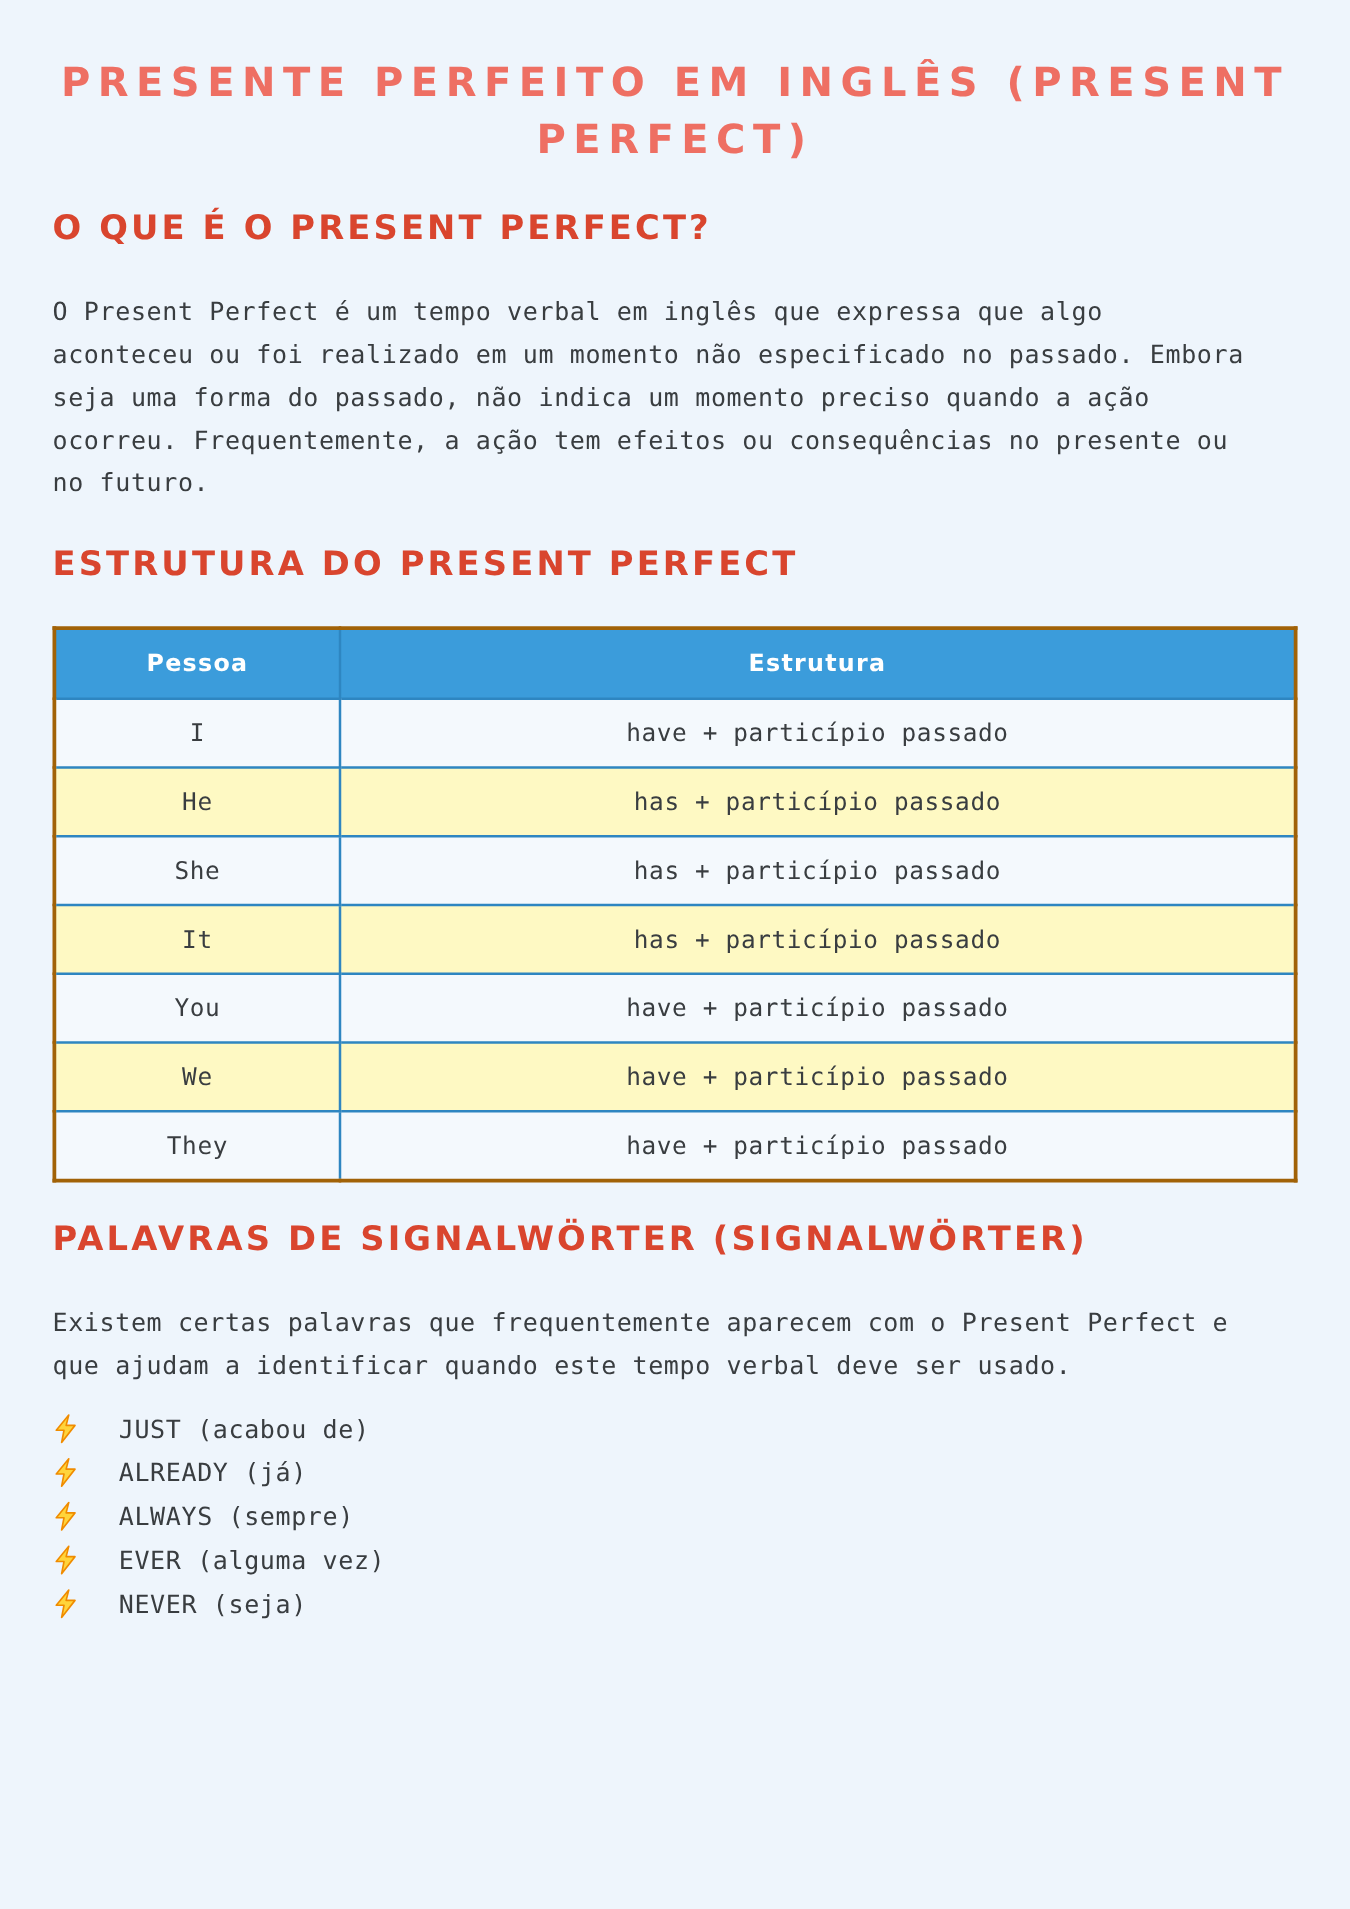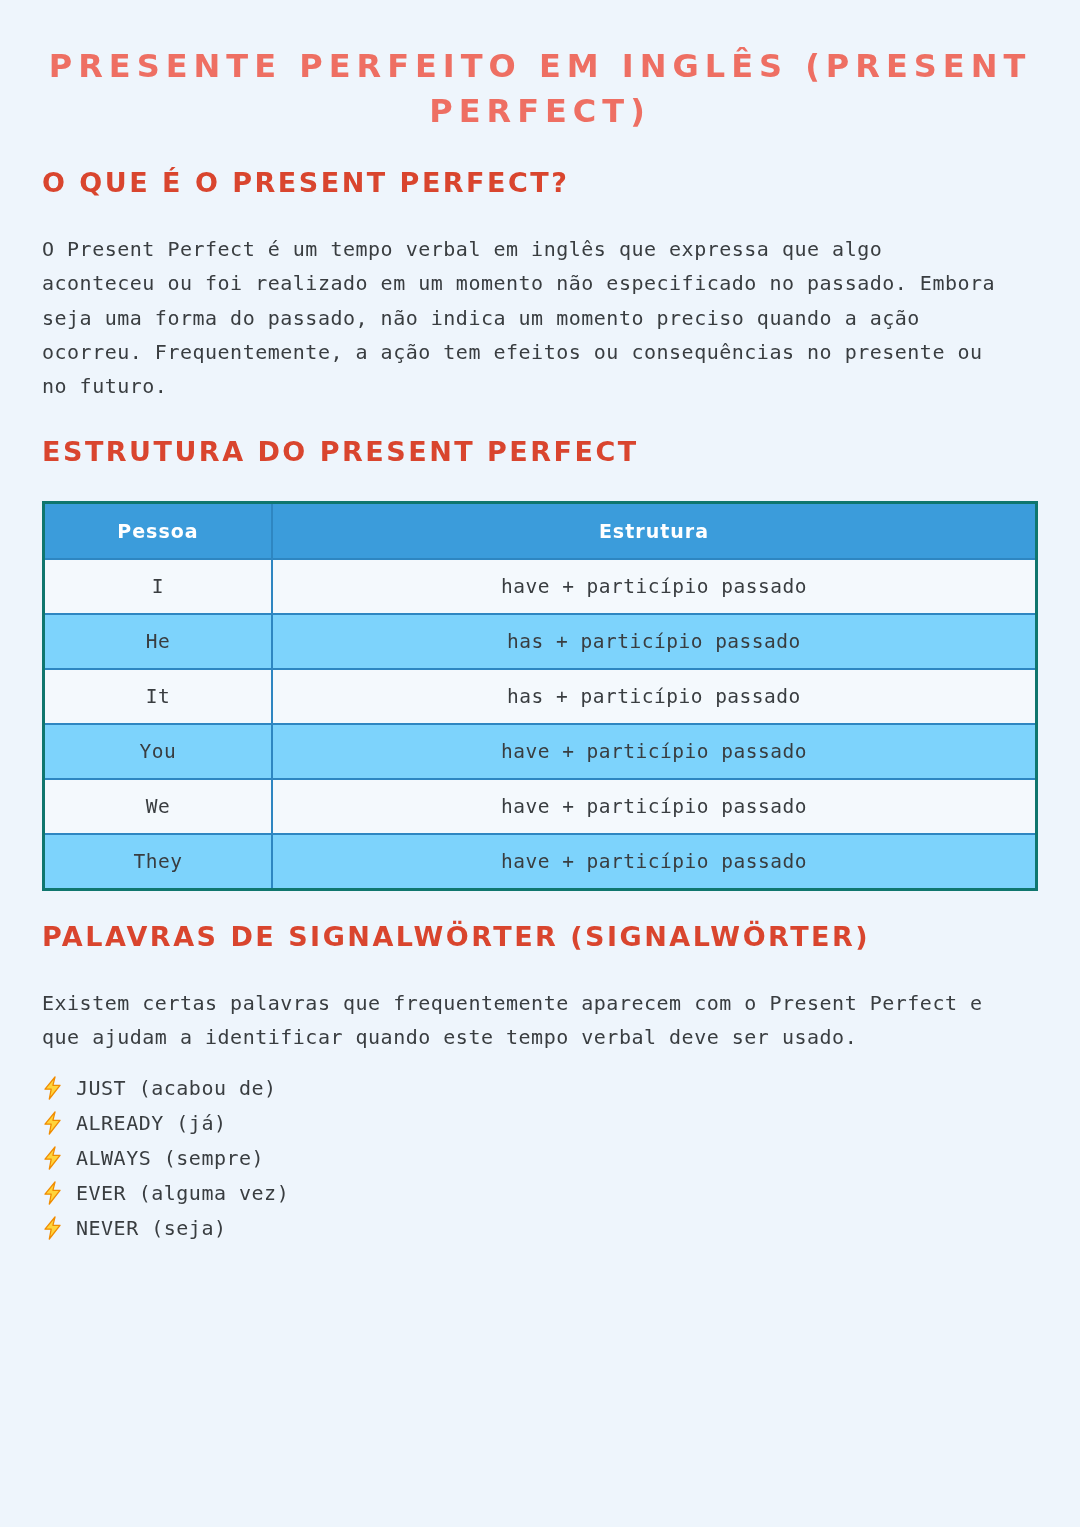"Pessoa" table.structure-table { border: 3px solid #0f766e -> 3px solid #a16207 }
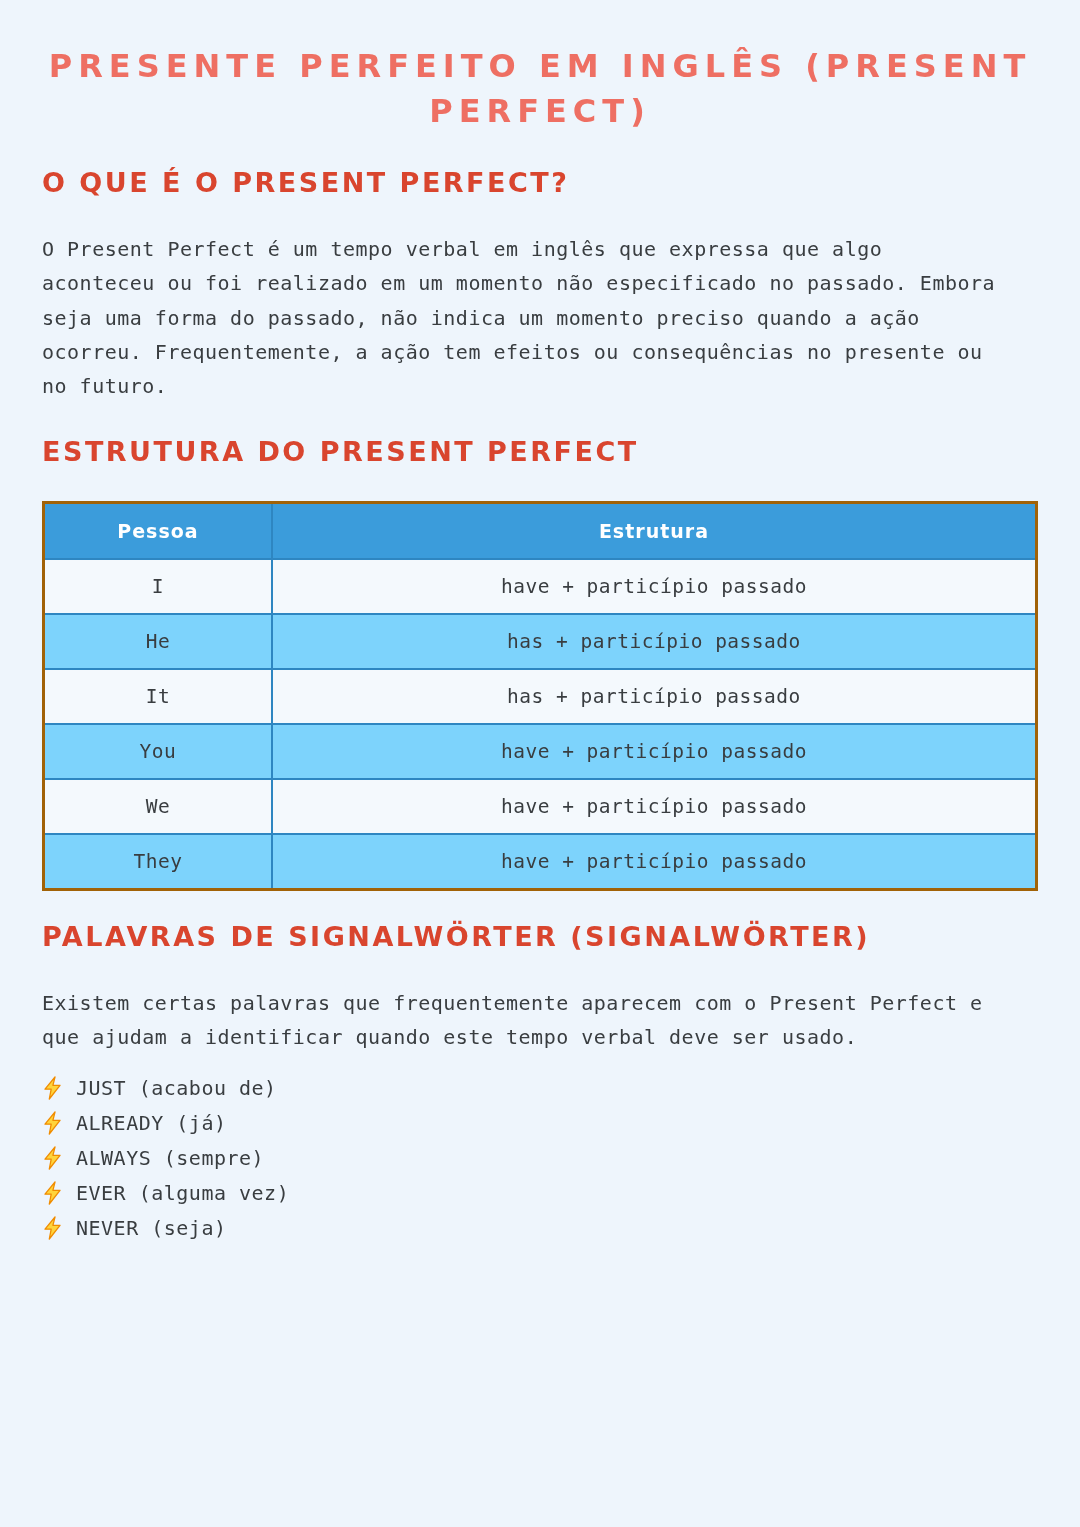"He" table.structure-table td { background: #7dd3fc -> #fef9c3 }
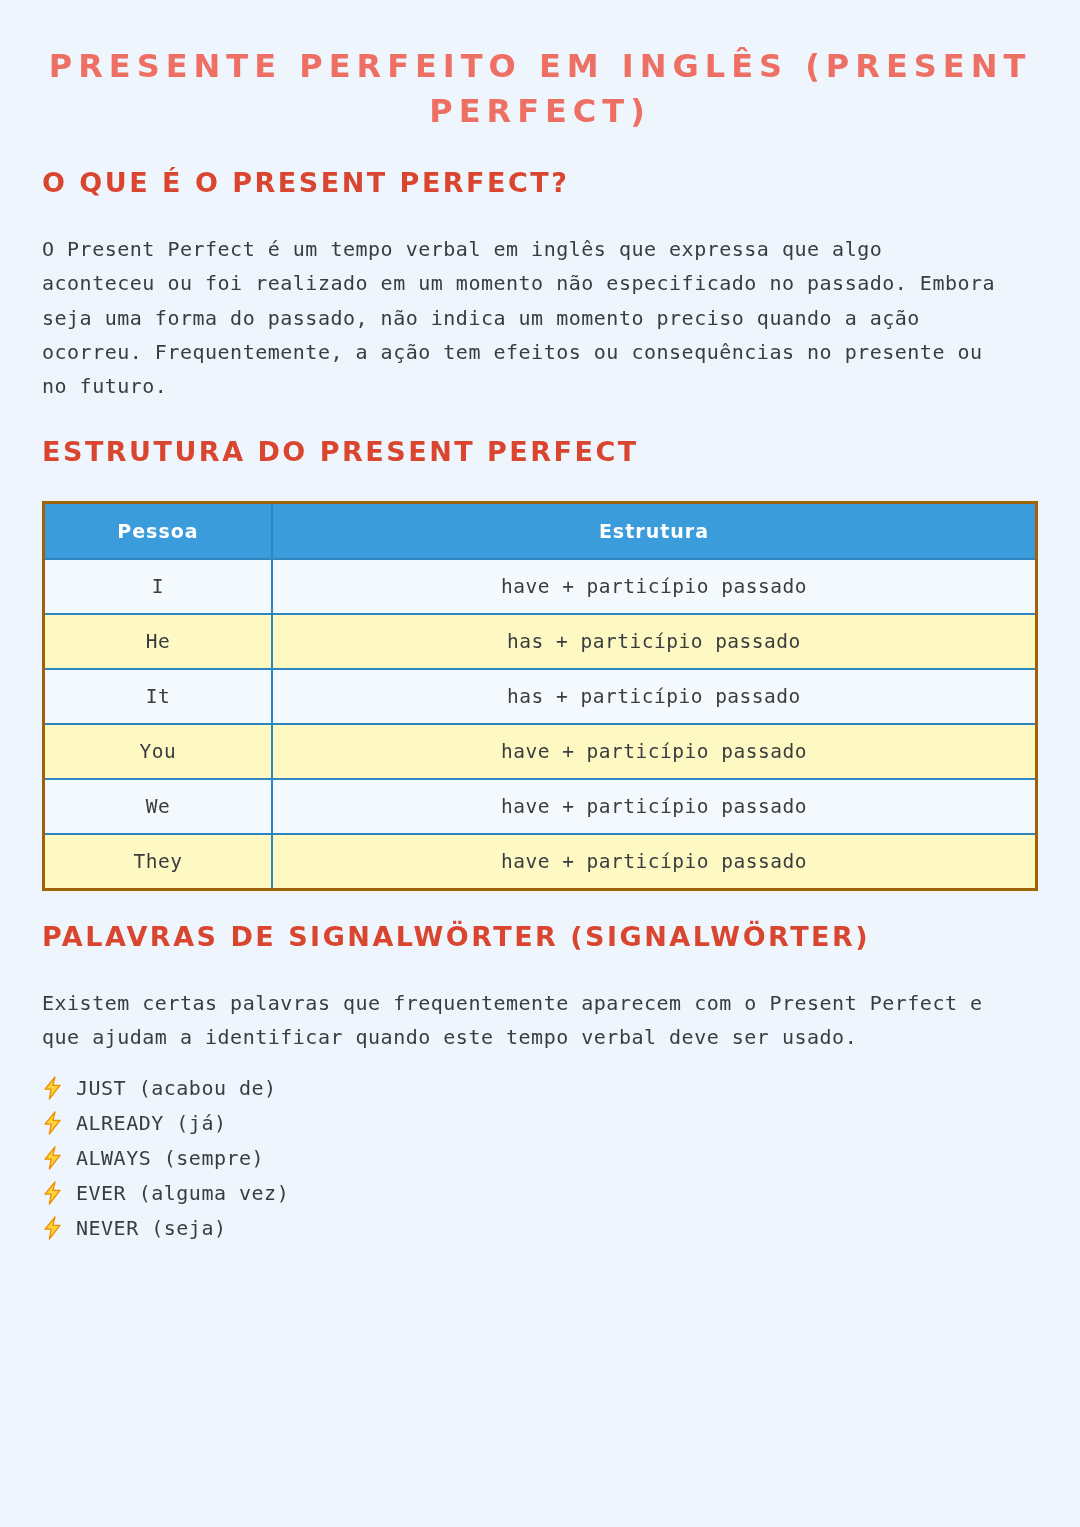"She" tr { html: none -> <tr> <td>She</td> <td>has + particípio passado</td> </tr> }
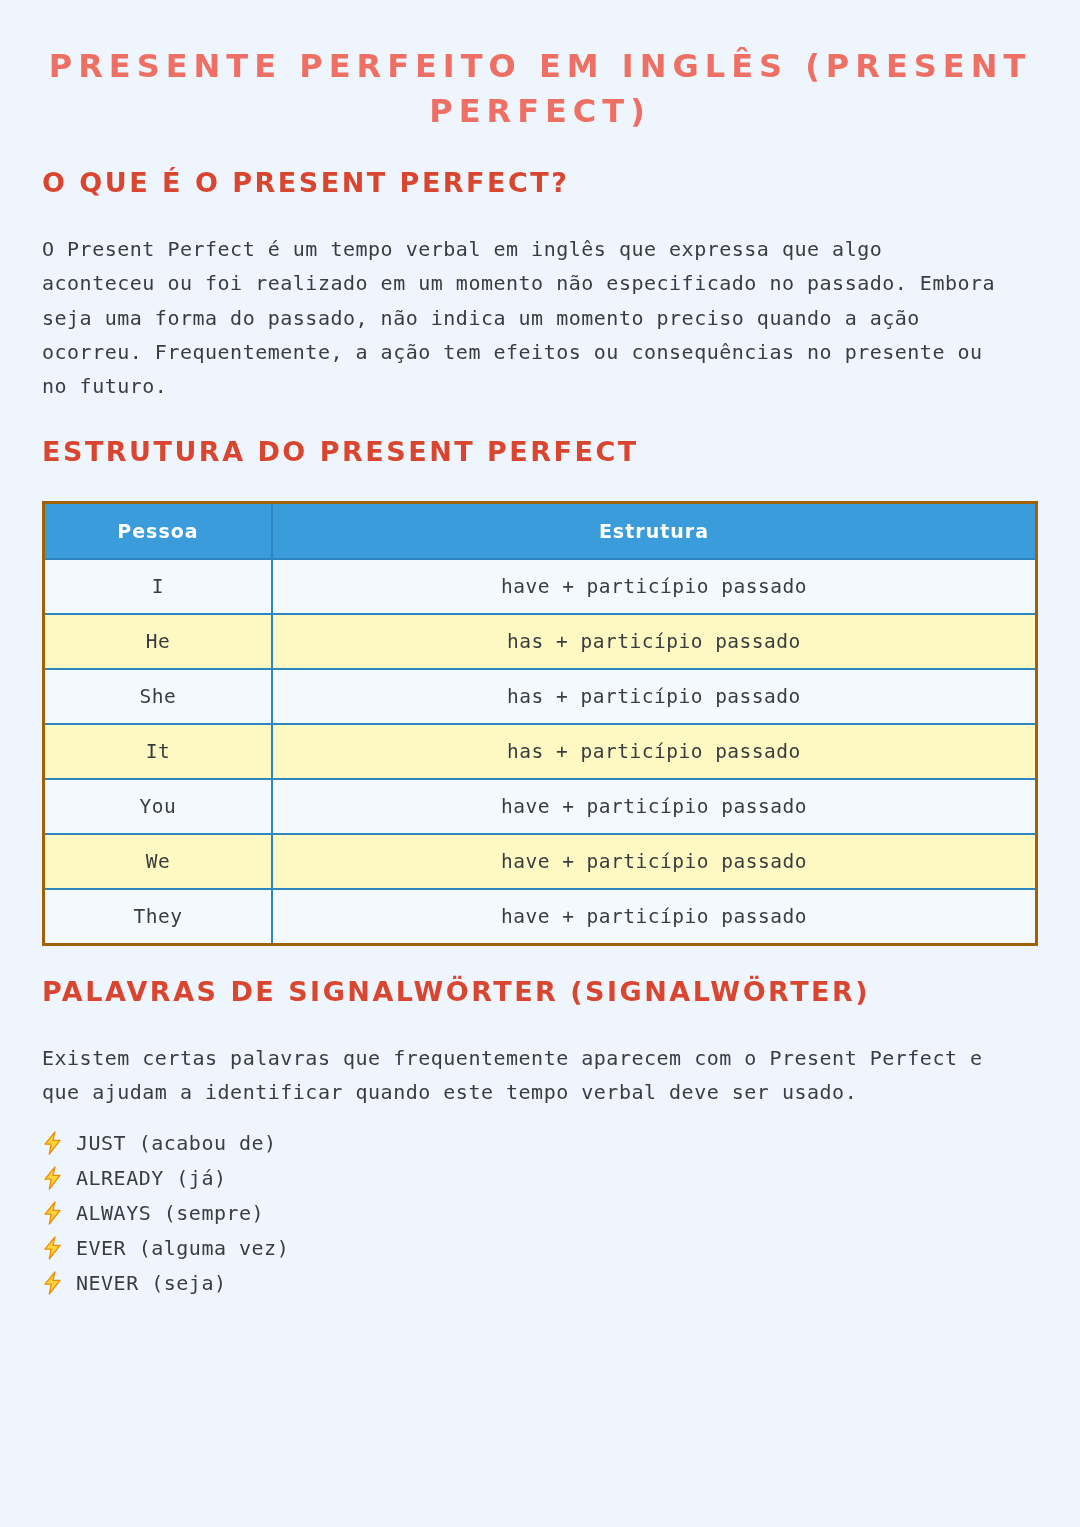"JUST (acabou de)" .signal-list li { gap: 13px -> 32px }
